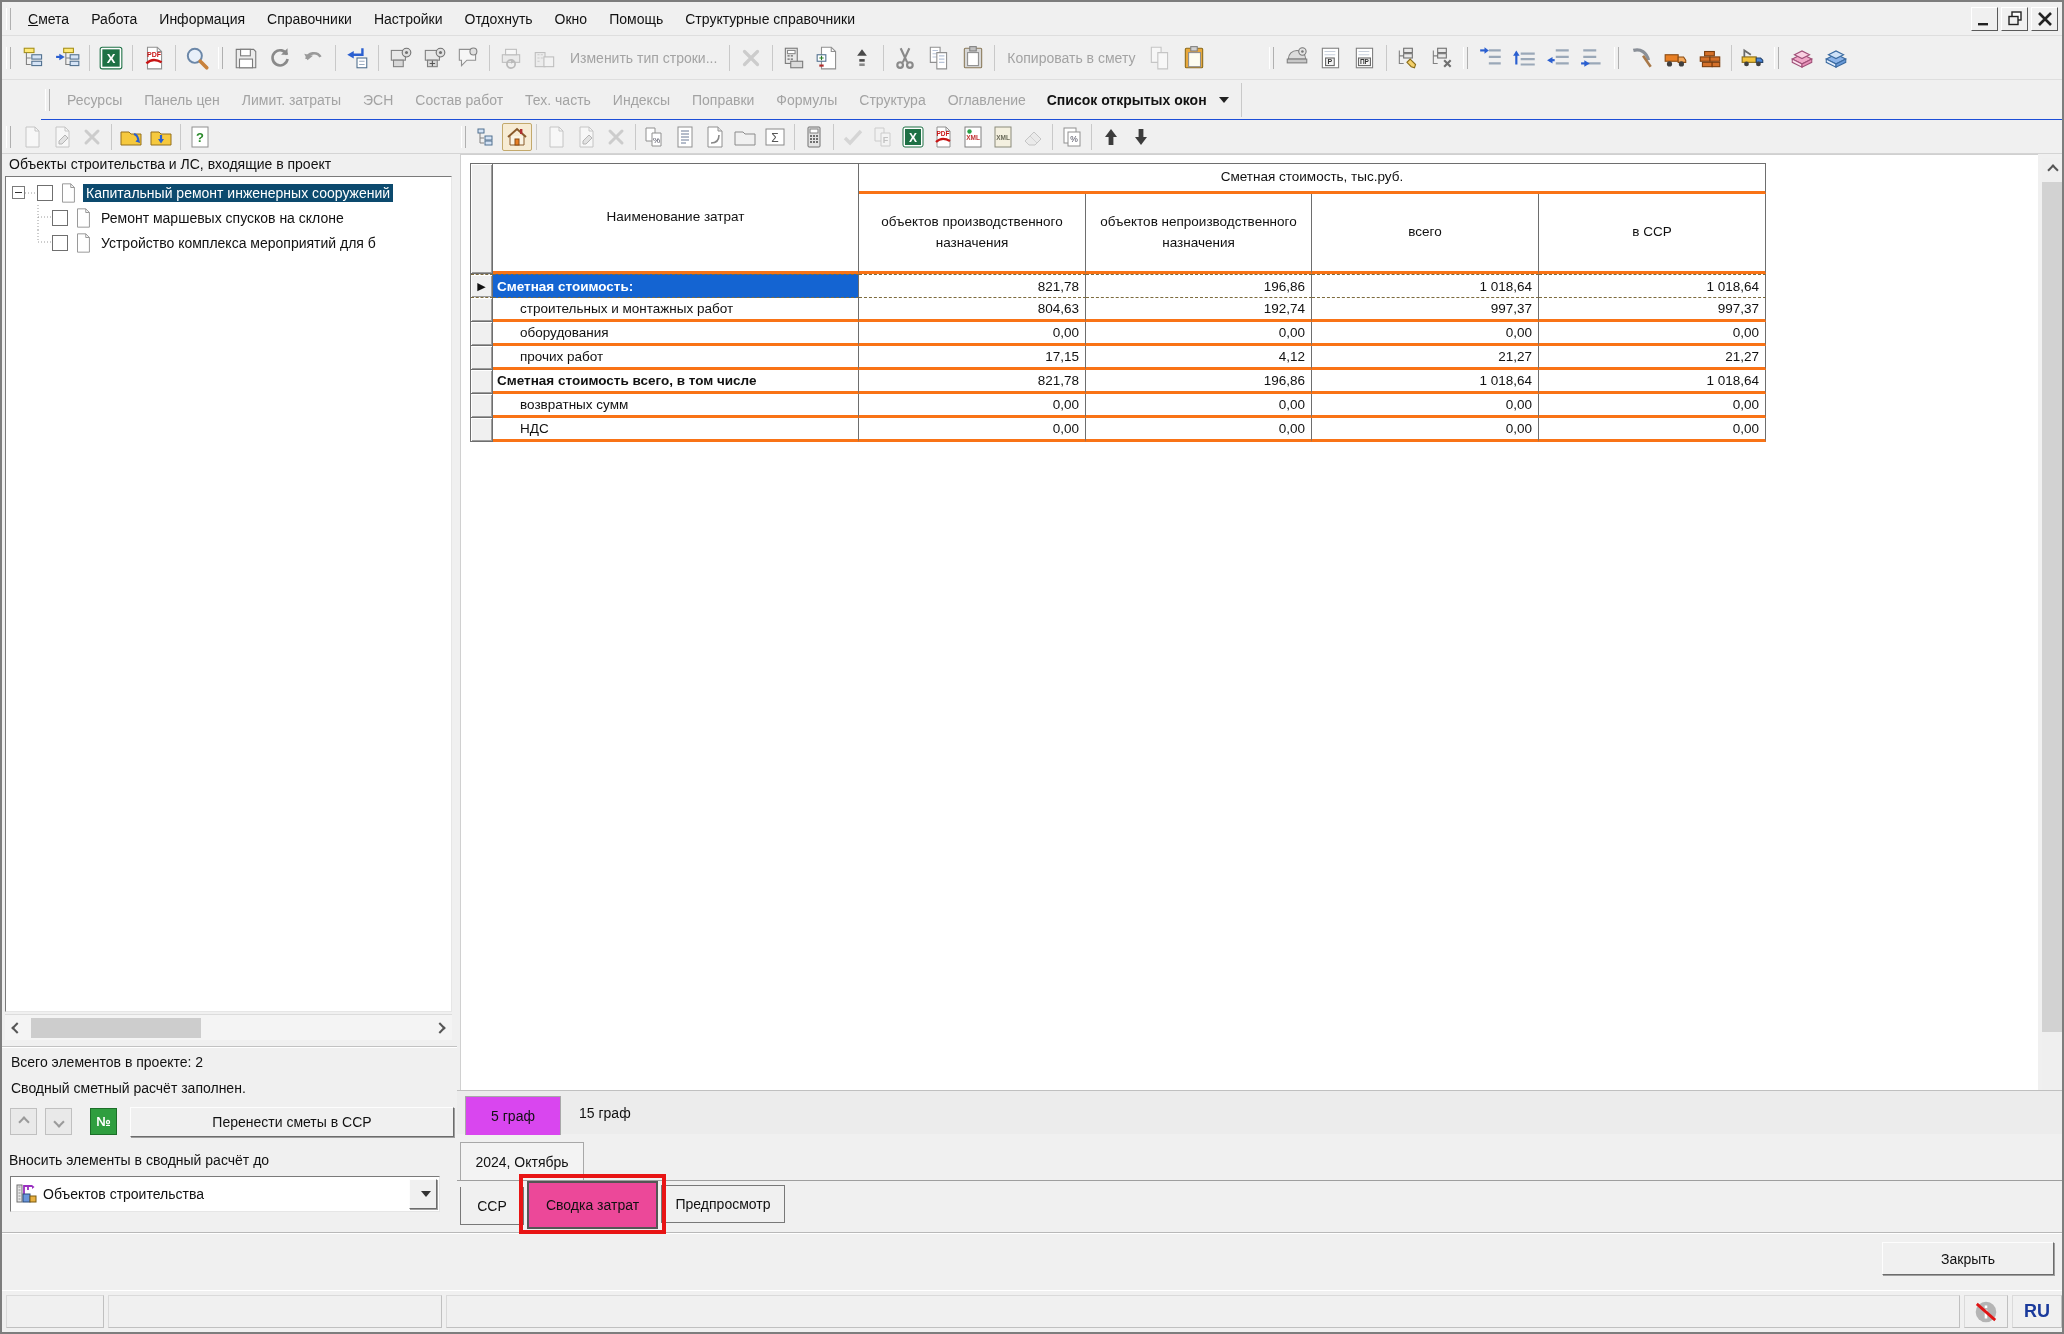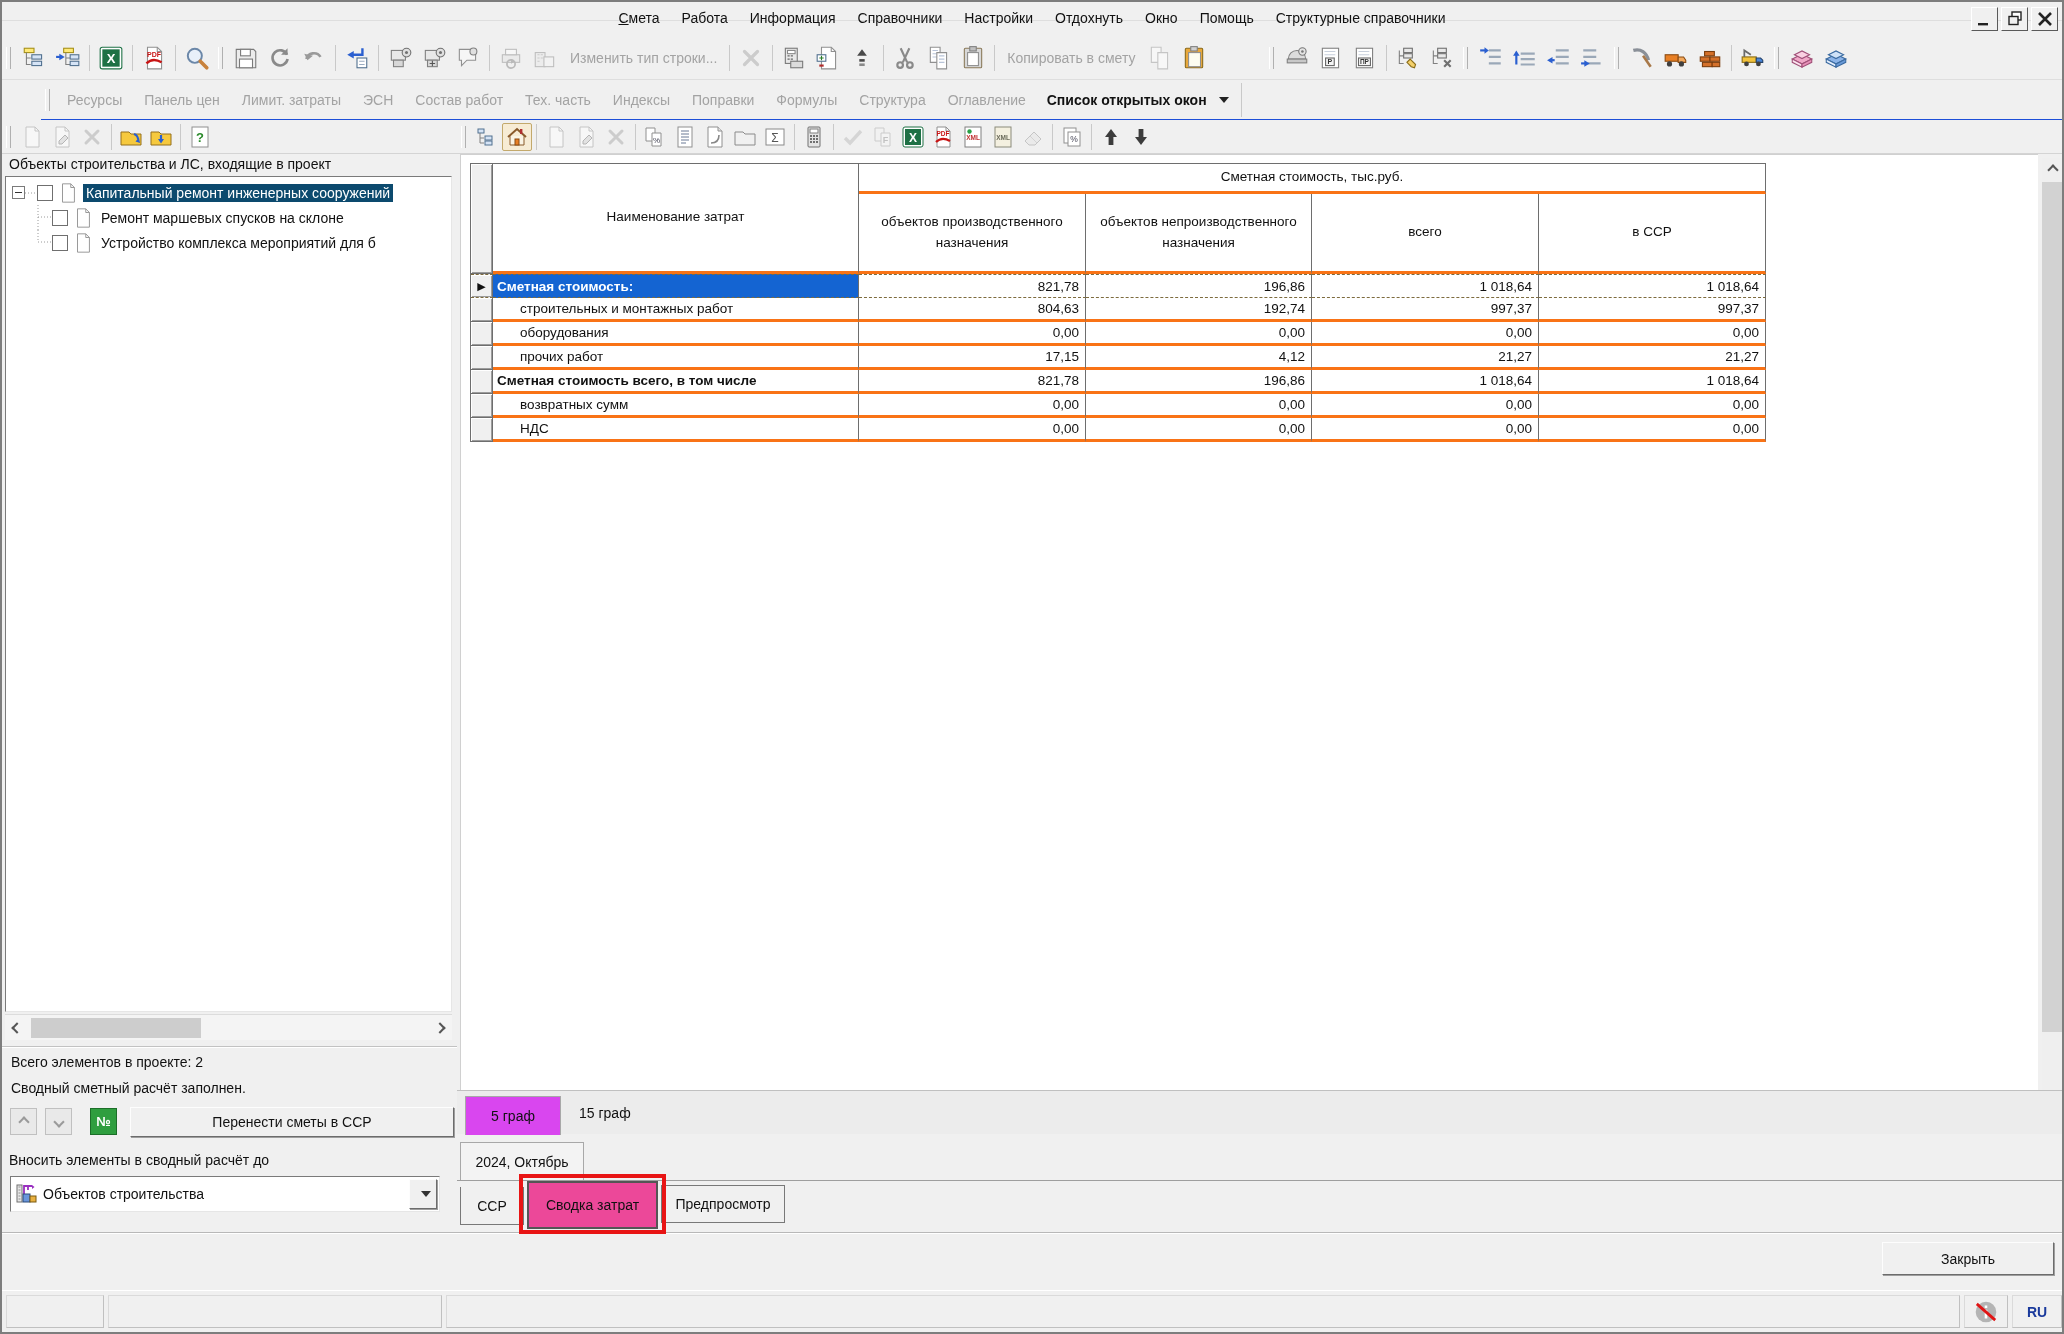"Смета" .menubar { flex-direction: column -> none; height: 19px -> 34px }
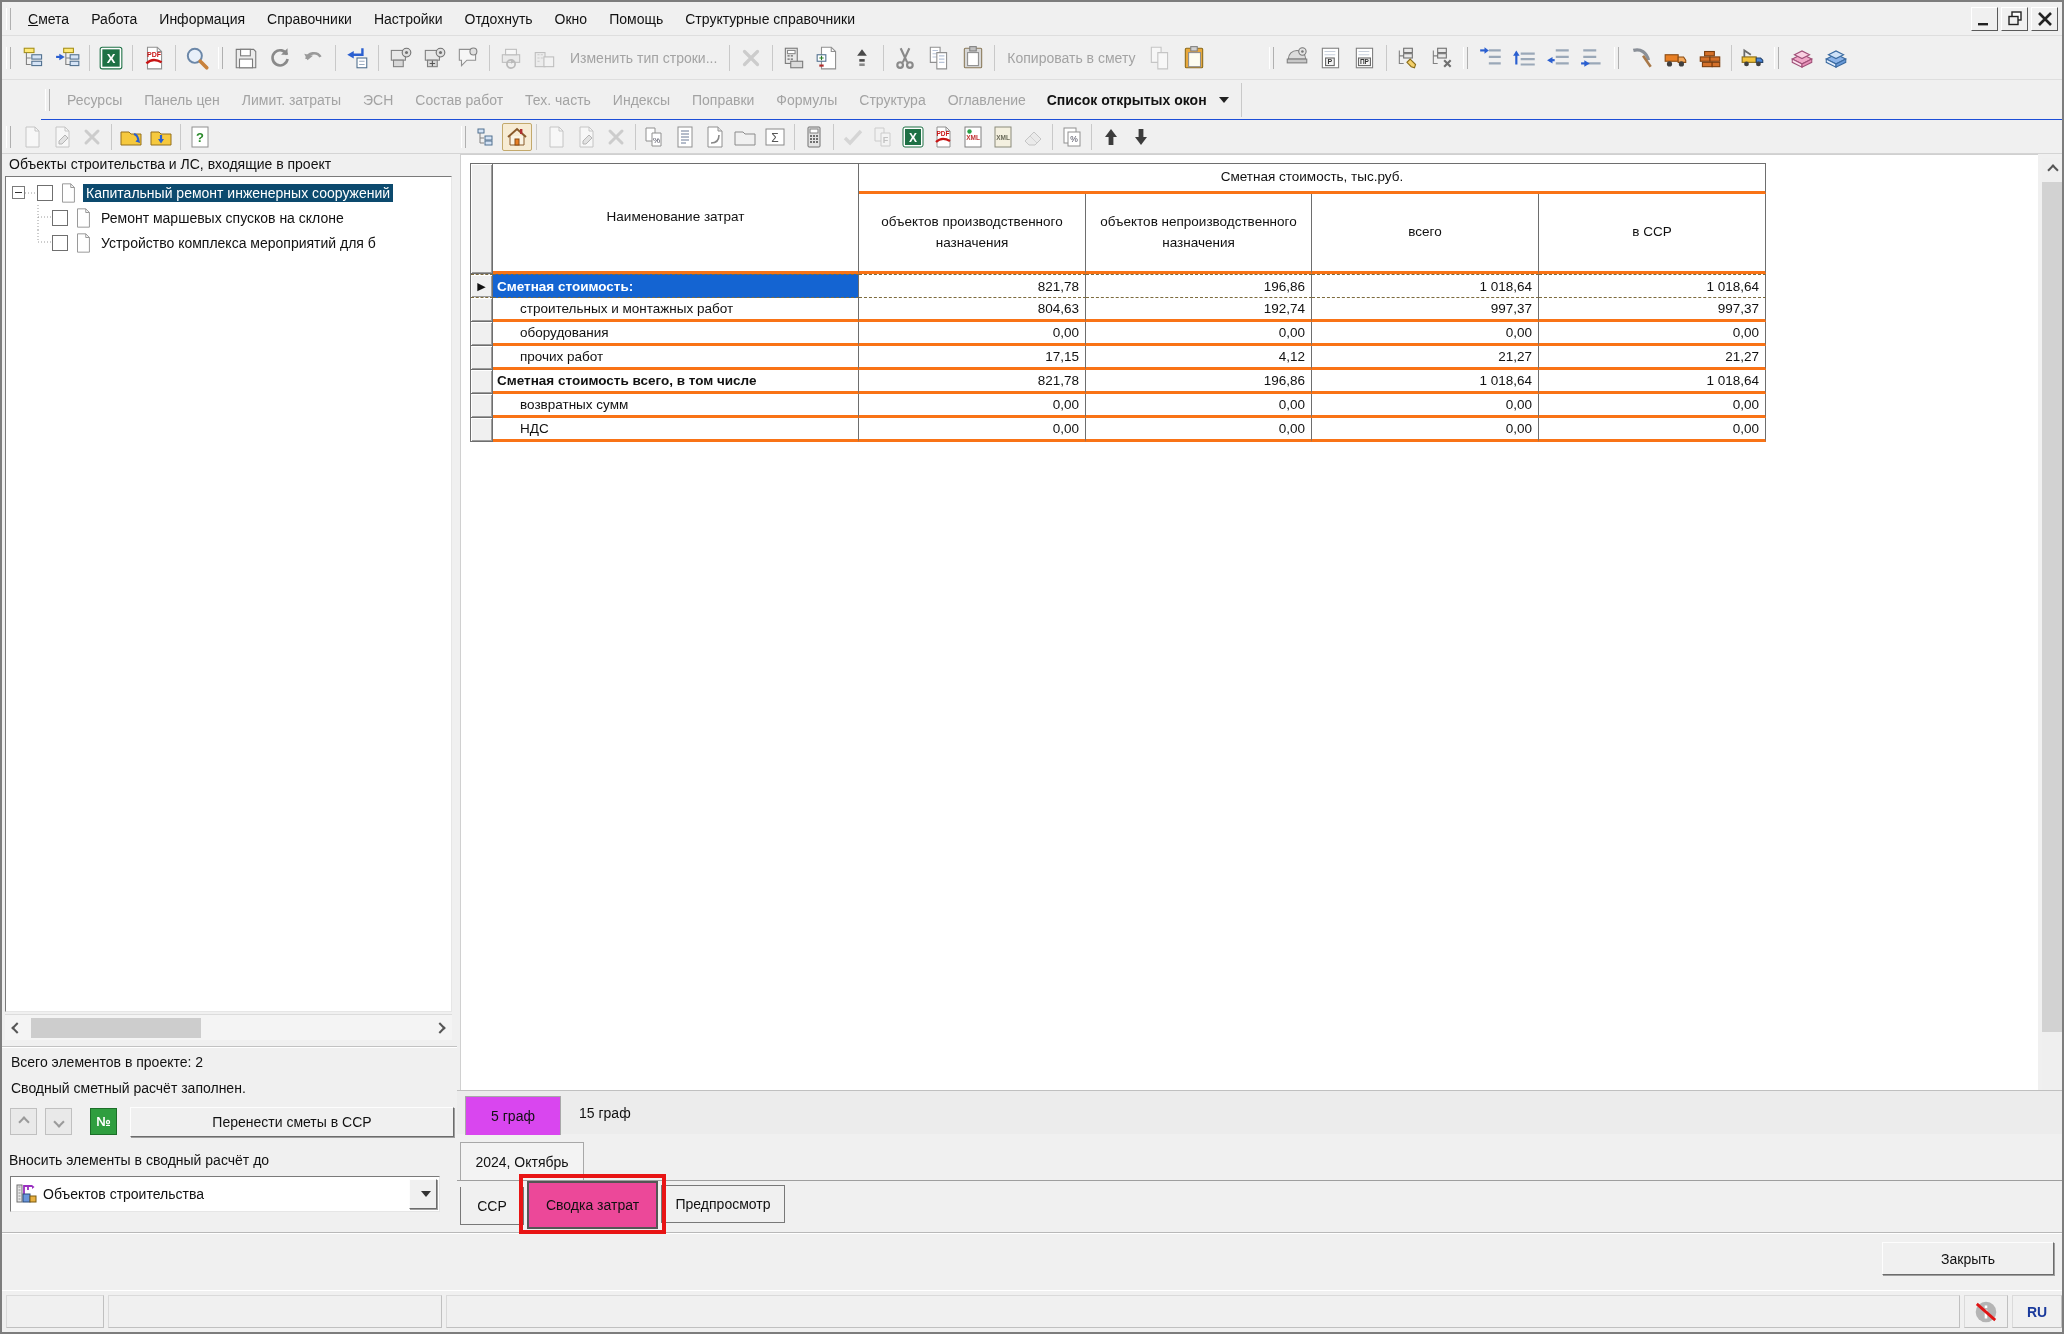"RU" .sp-ru { font-size: 14px -> 18px }
